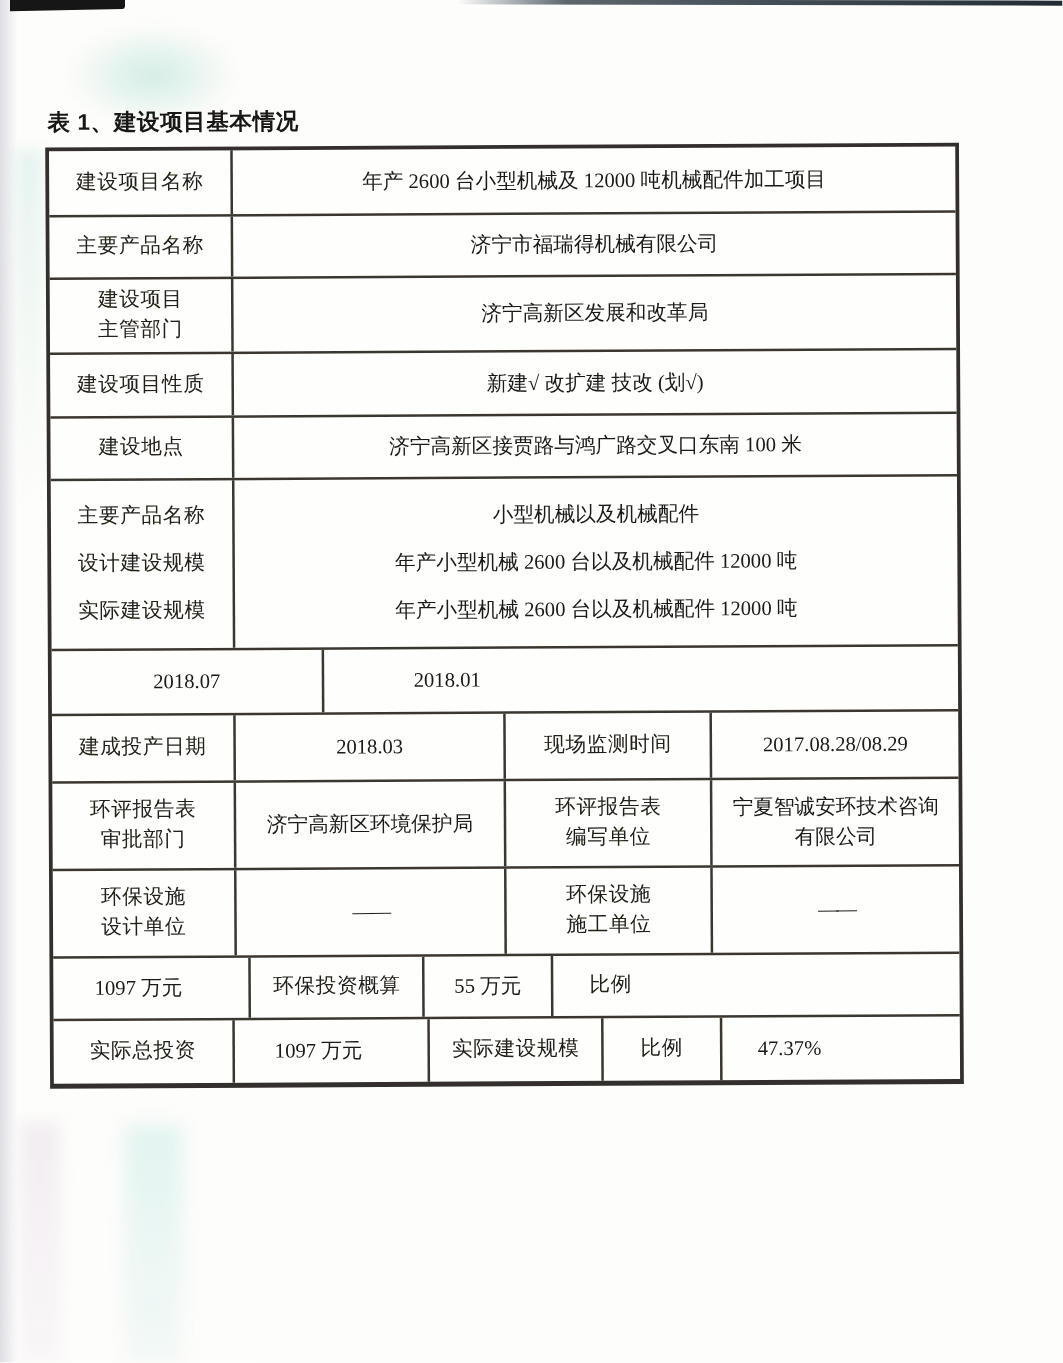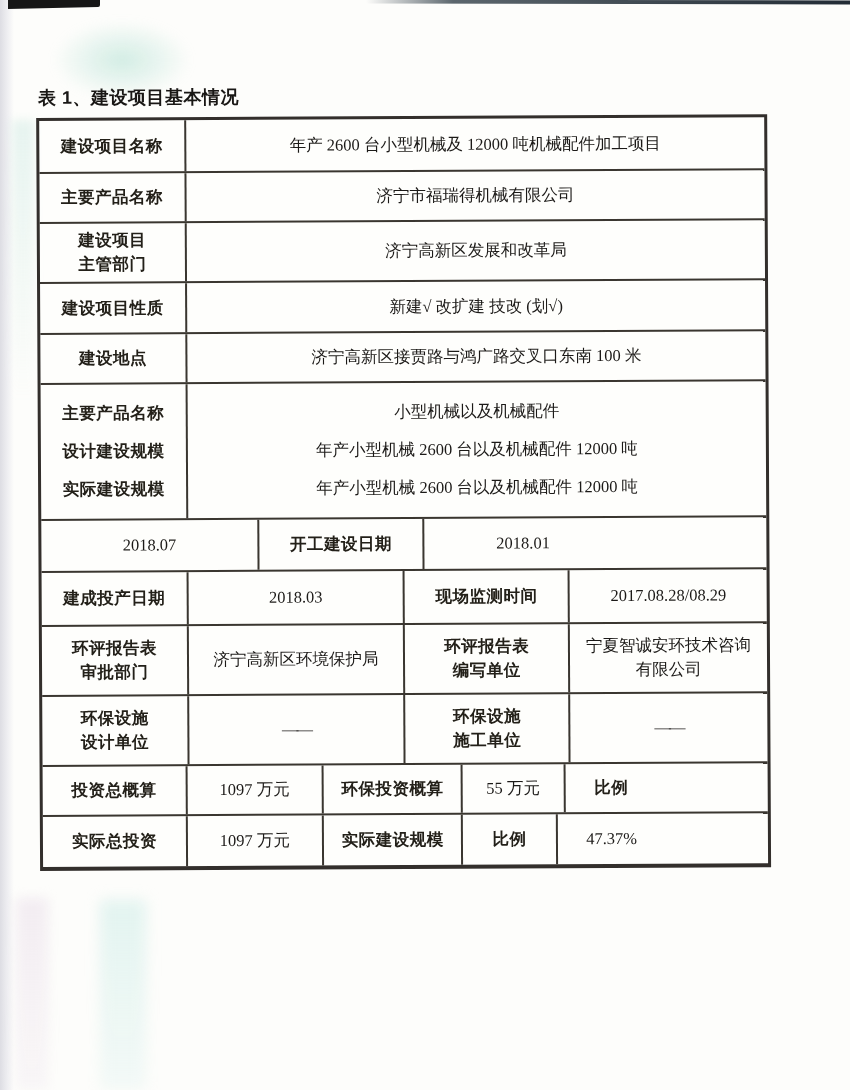"建设项目名称" .lbl { font-weight: 700 -> 400 }
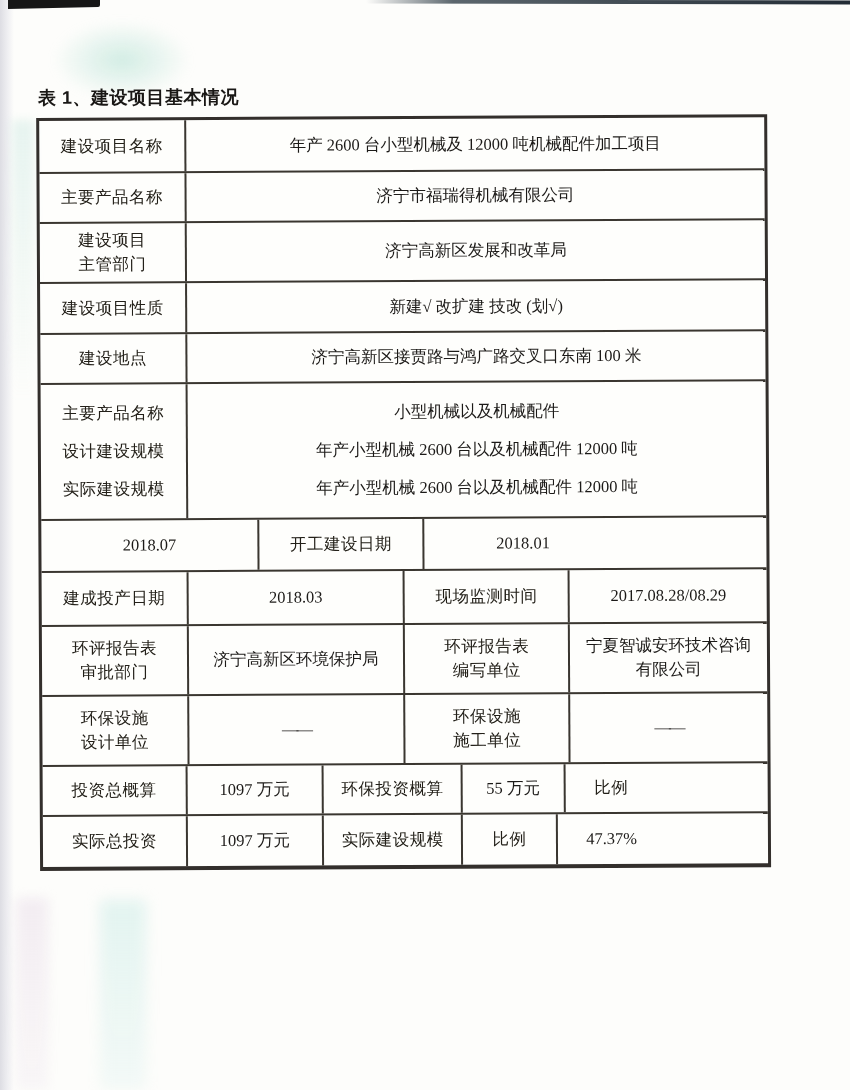"开工建设日期" div.cell { html: <div>开工建设日期</div> -> none }
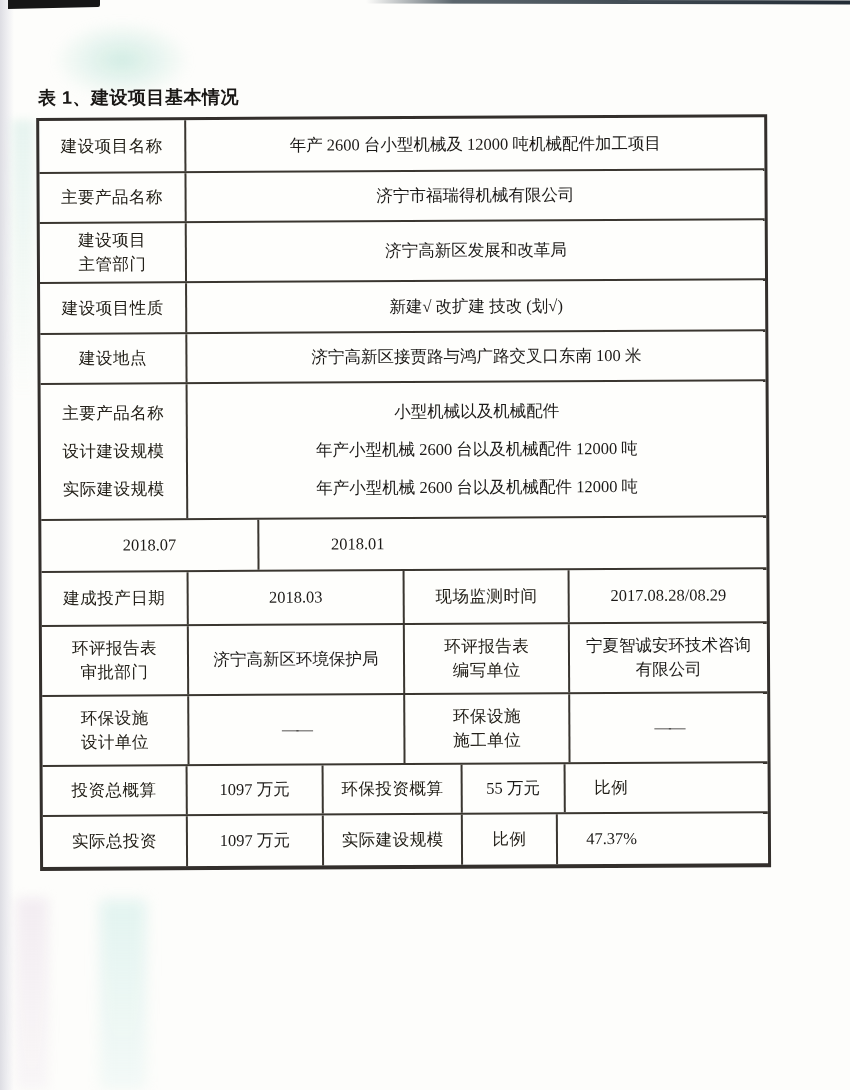"投资总概算" div.cell { html: <div>投资总概算</div> -> none }
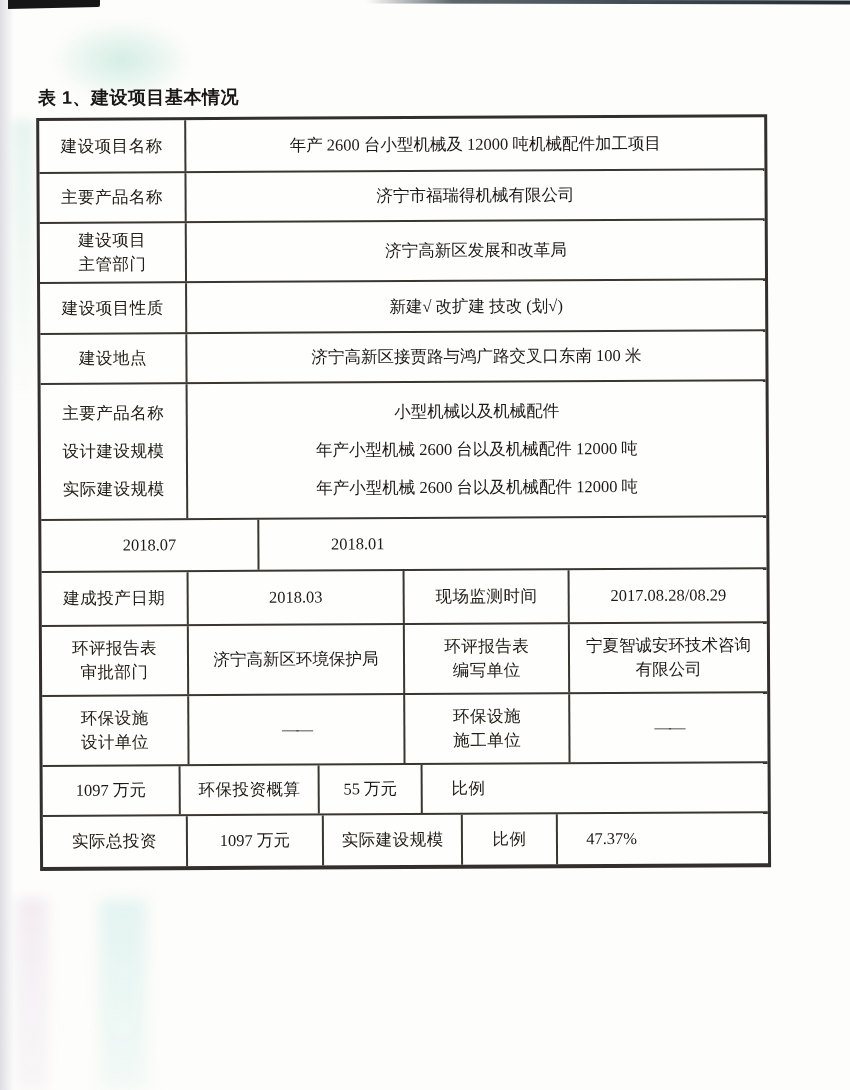"环保投资概算" .gc3 { margin-left: none -> 20px }
